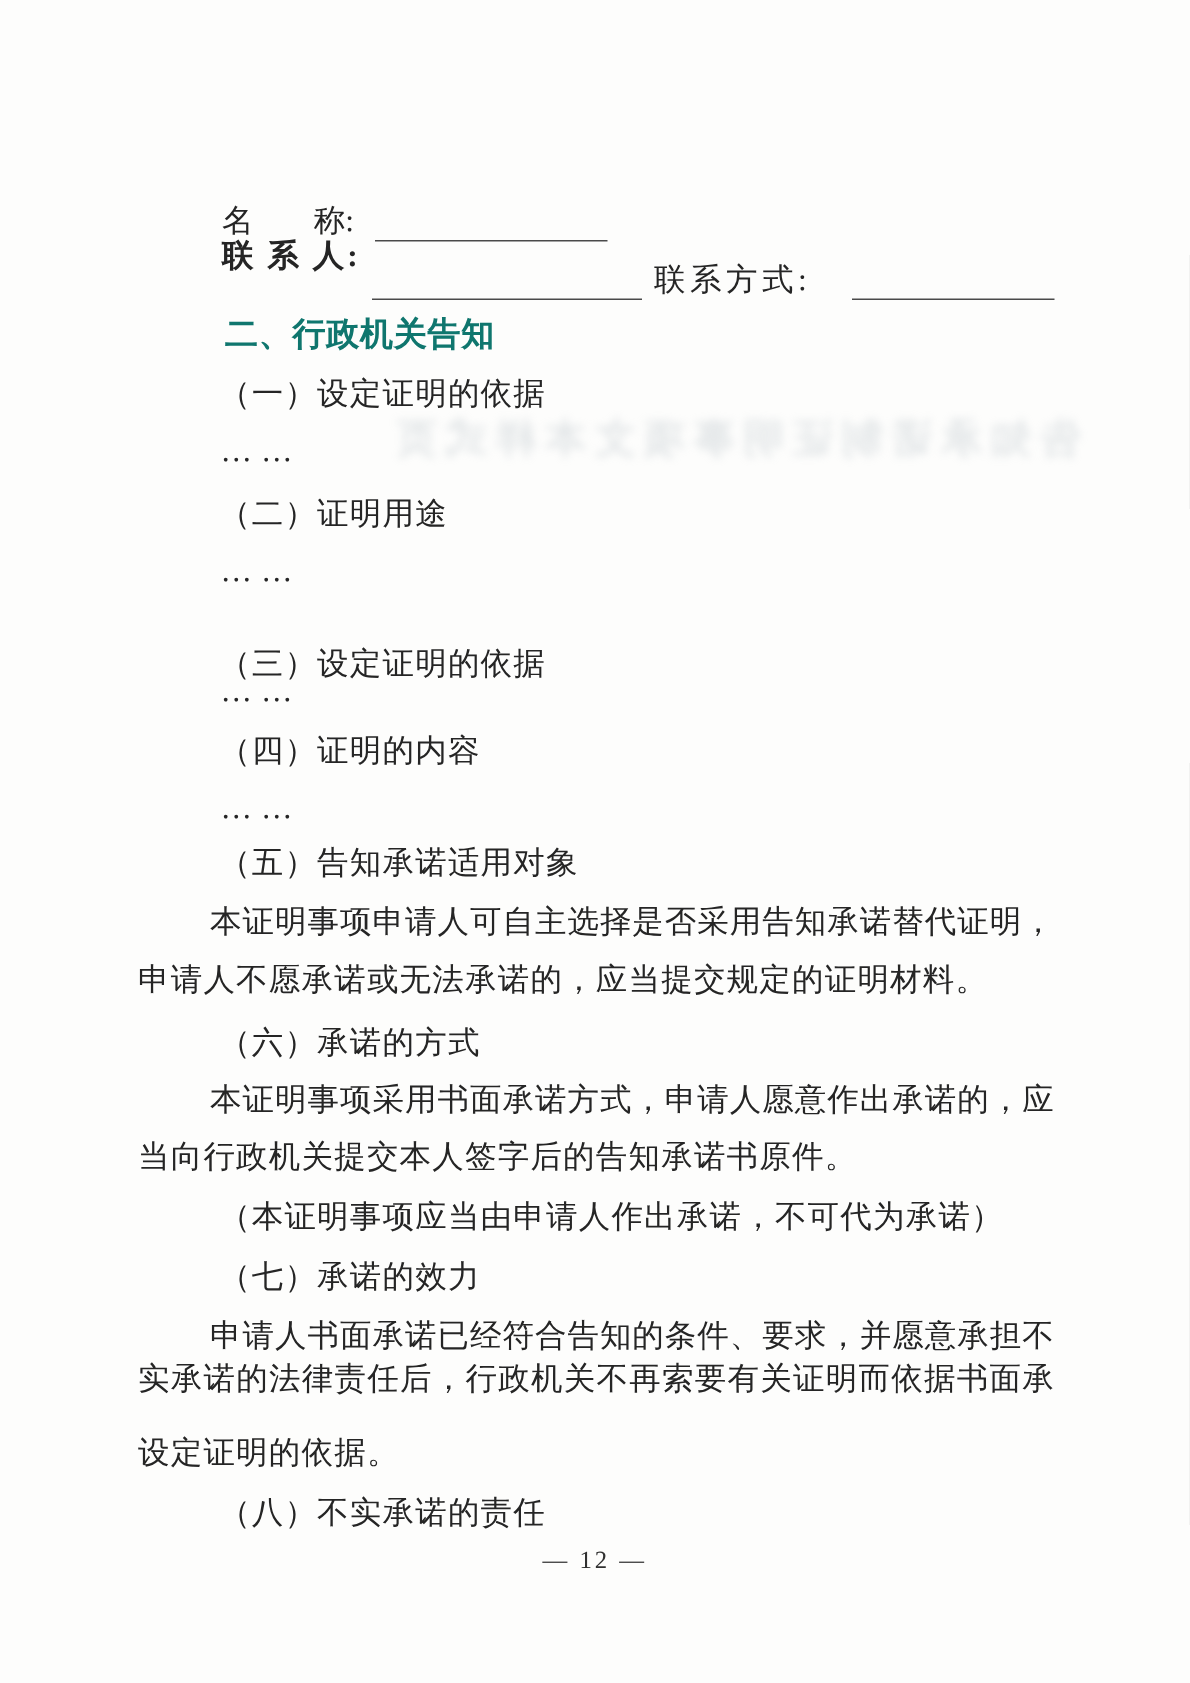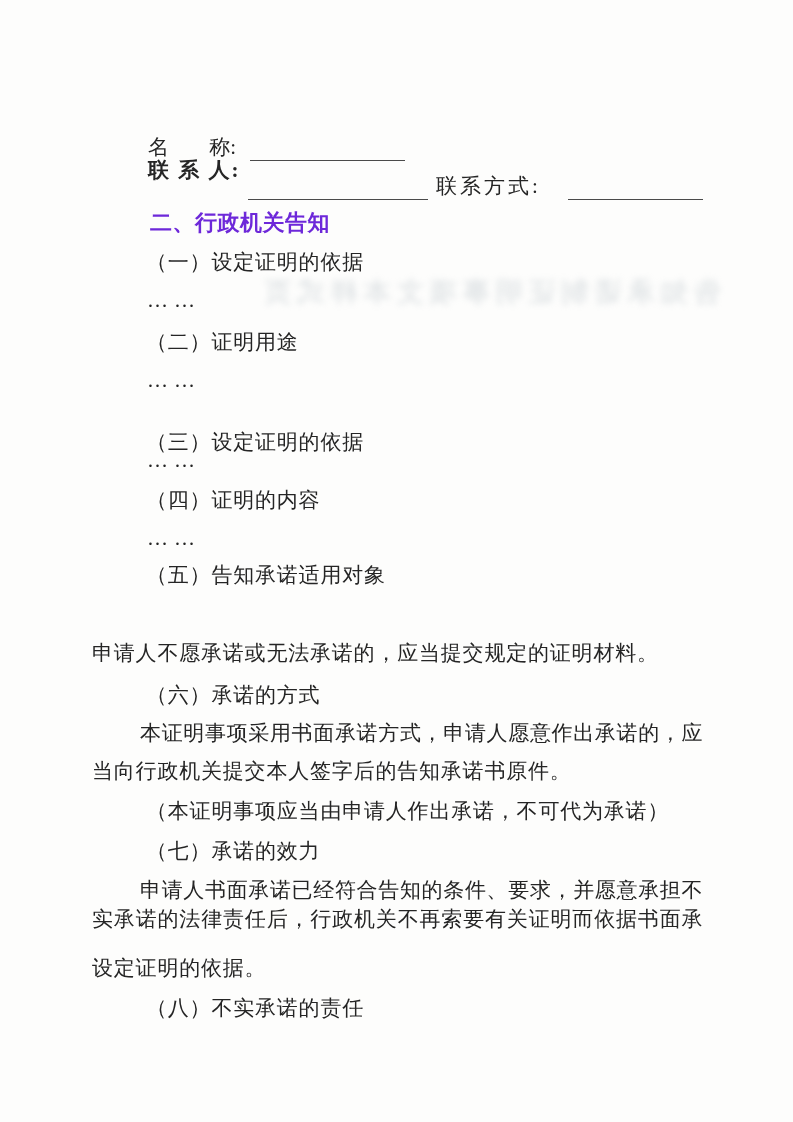"二、行政机关告知" .heading { color: #6d28d9 -> #0f766e }
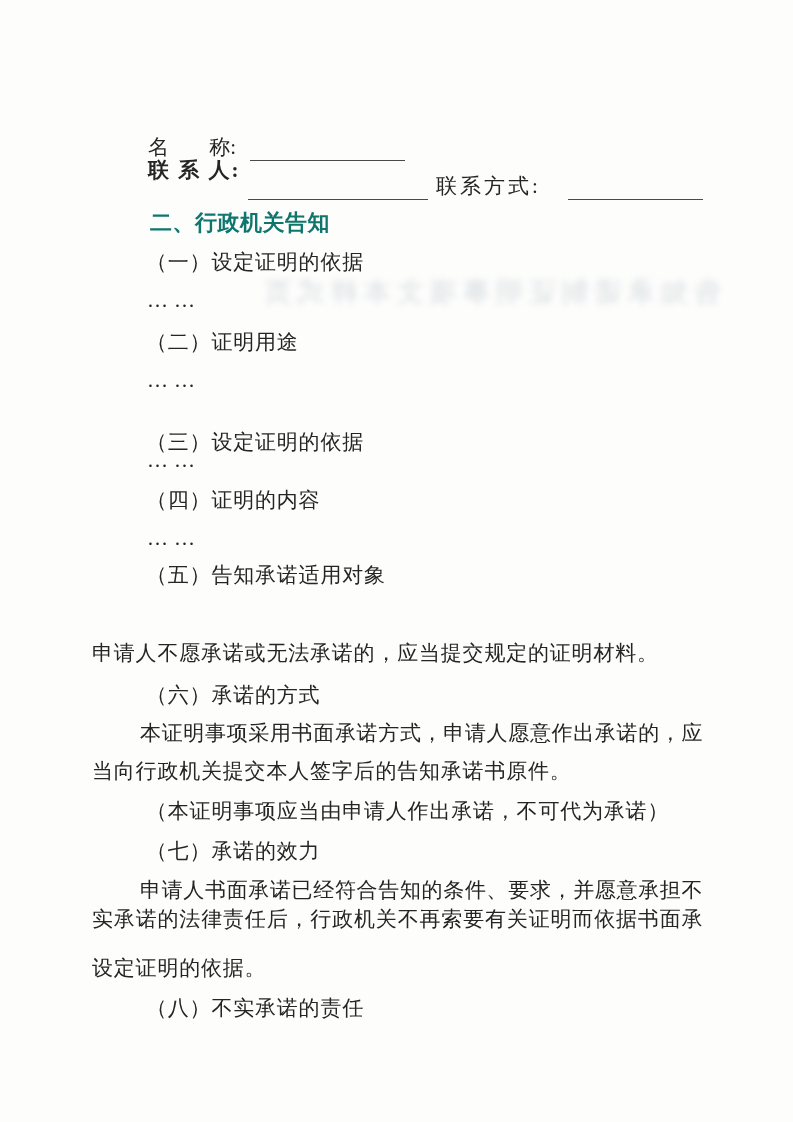"本证明事项申请人可自主选择是否采用告知承诺替代证明，" div.line { html: none -> <div>本证明事项申请人可自主选择是否采用告知承诺替代证明，</div> }
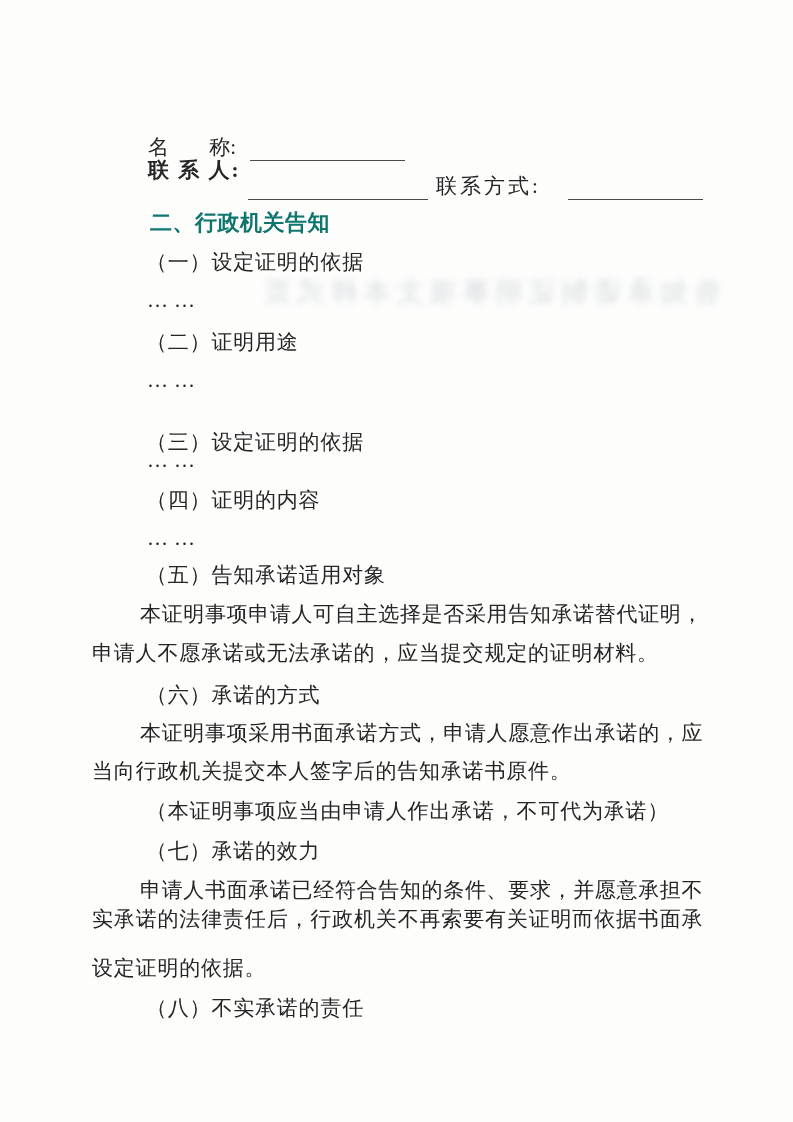"— 12 —" div.page-number { html: none -> <div>— 12 —</div> }
